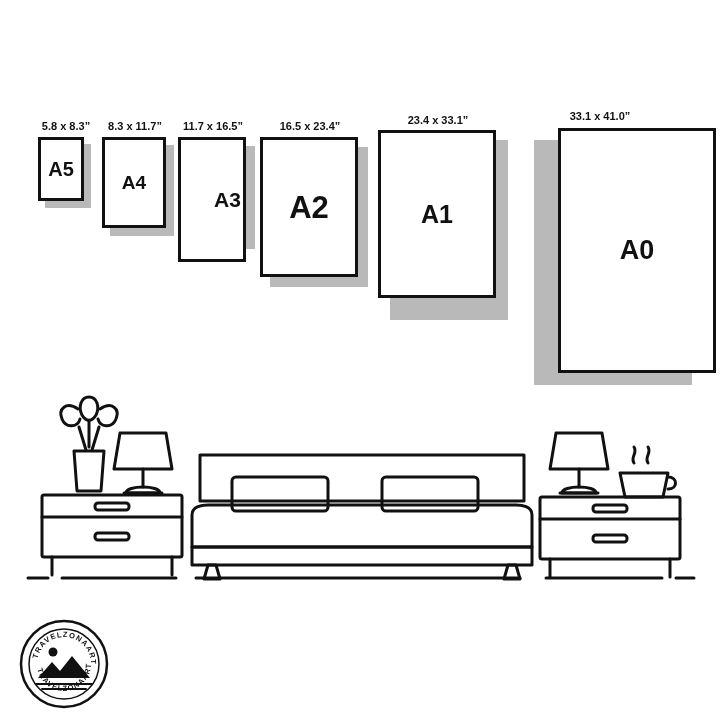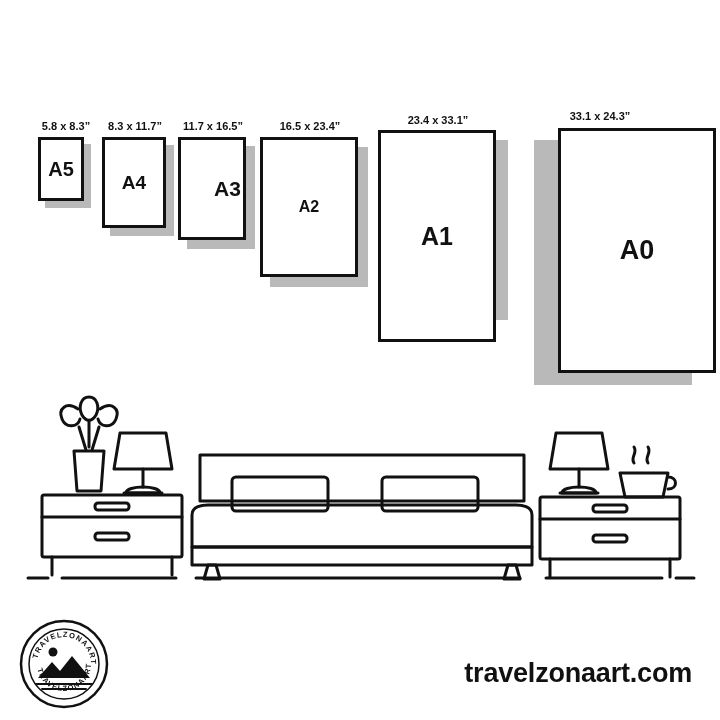"33.1 x 24.3”" div.dim-label { text: 24.3 -> 41.0 }
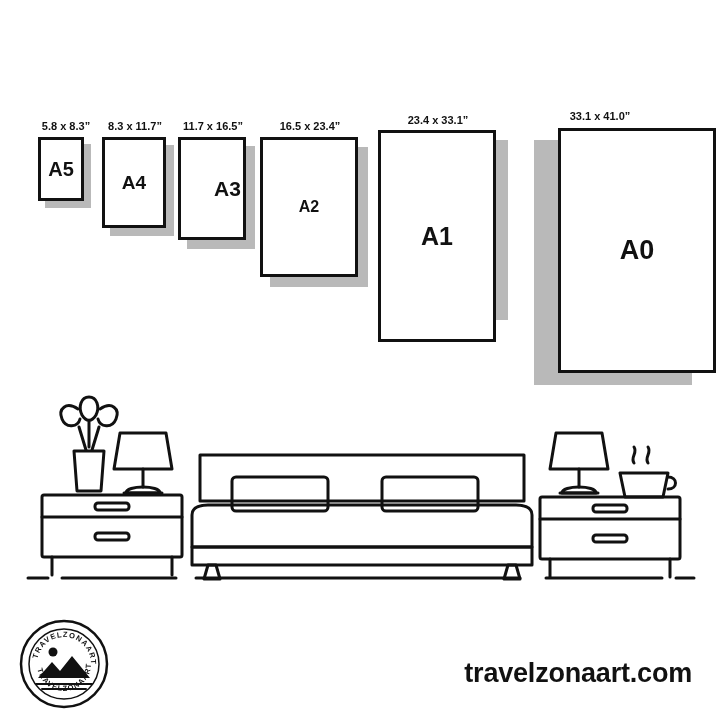"A3" div.frame { height: 103px -> 125px }
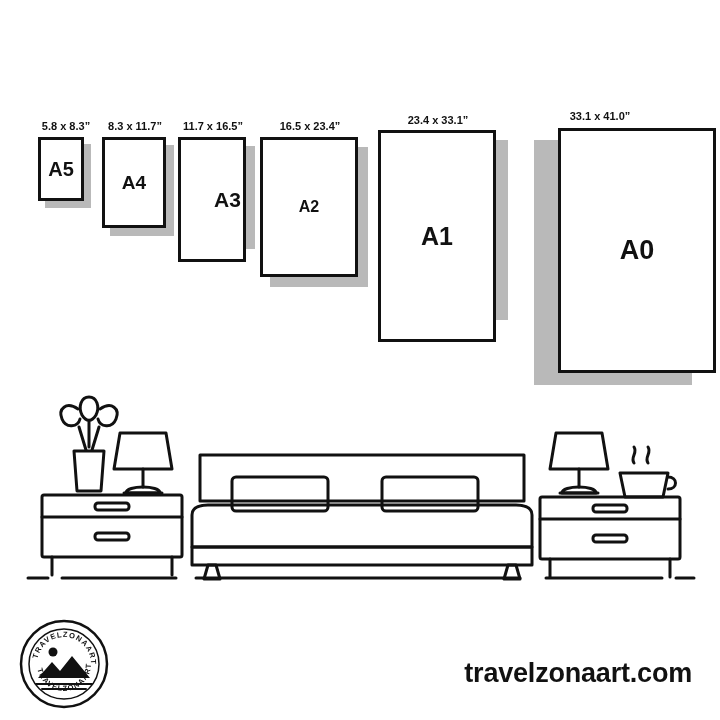"A2" span.name { font-size: 16px -> 31px }
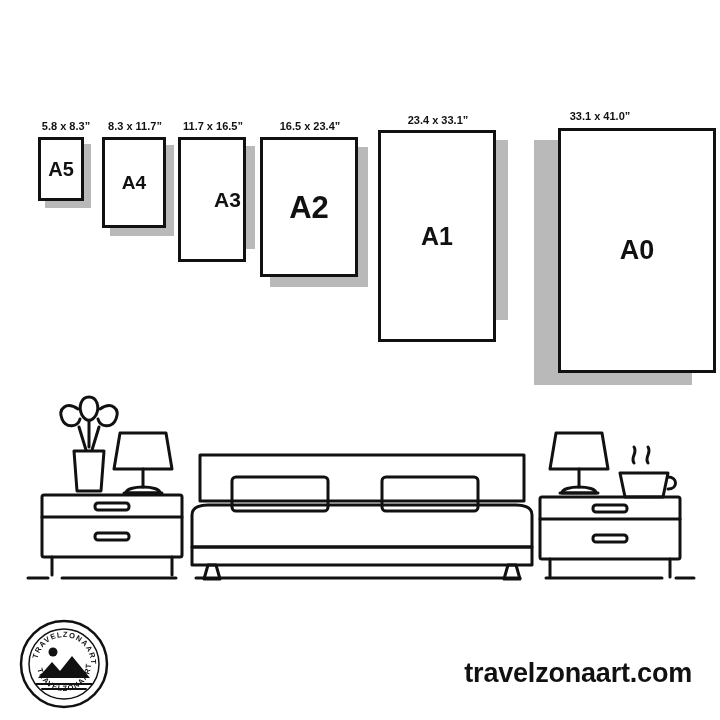"A1" div.frame { height: 212px -> 168px }
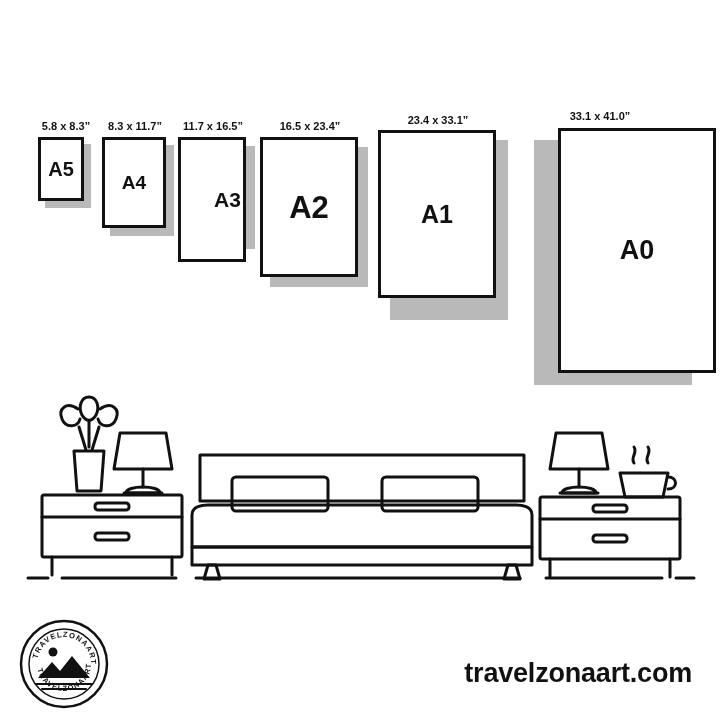"travelzonaart.com" div { html: <div>travelzonaart.com</div> -> none }
